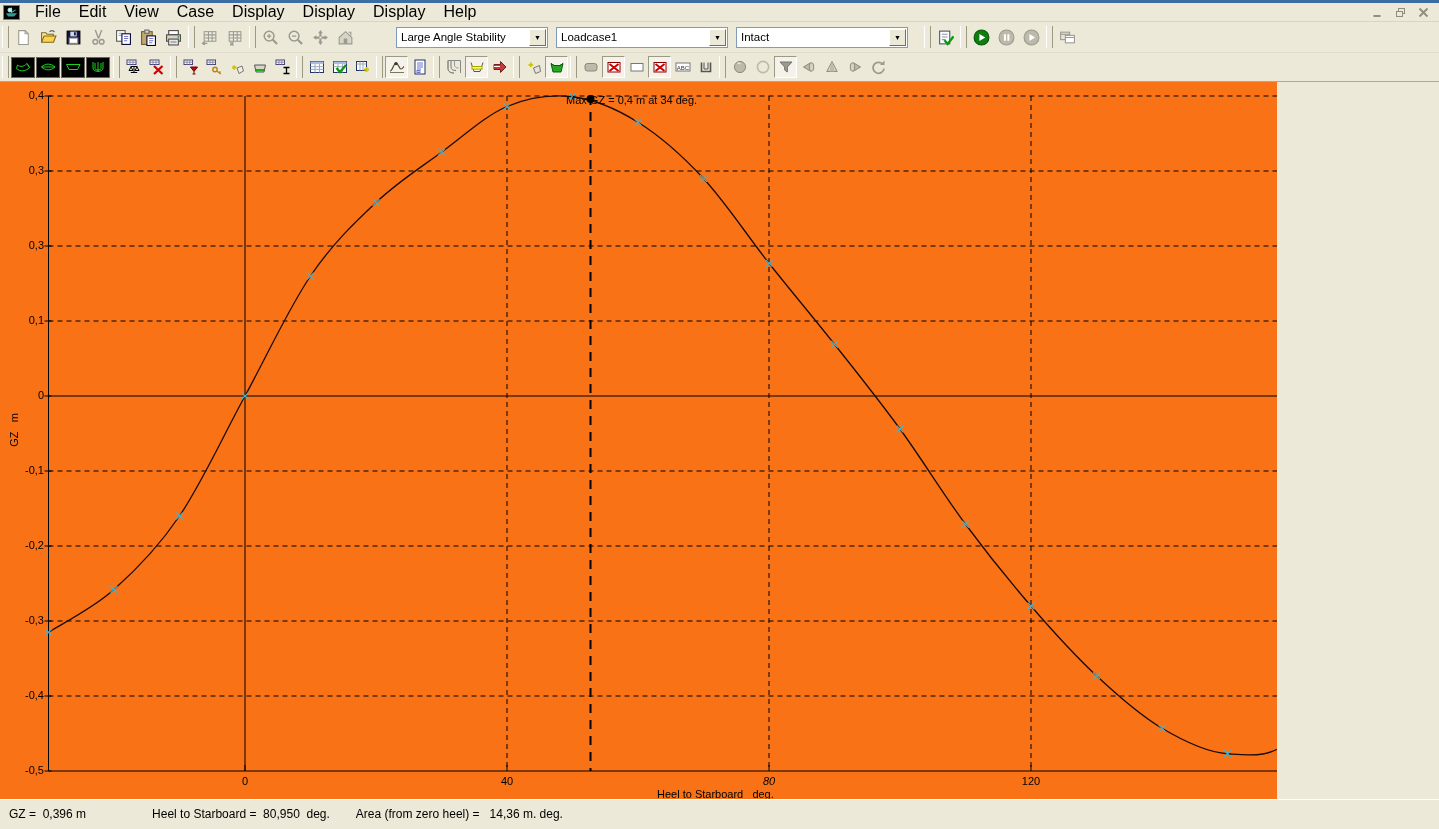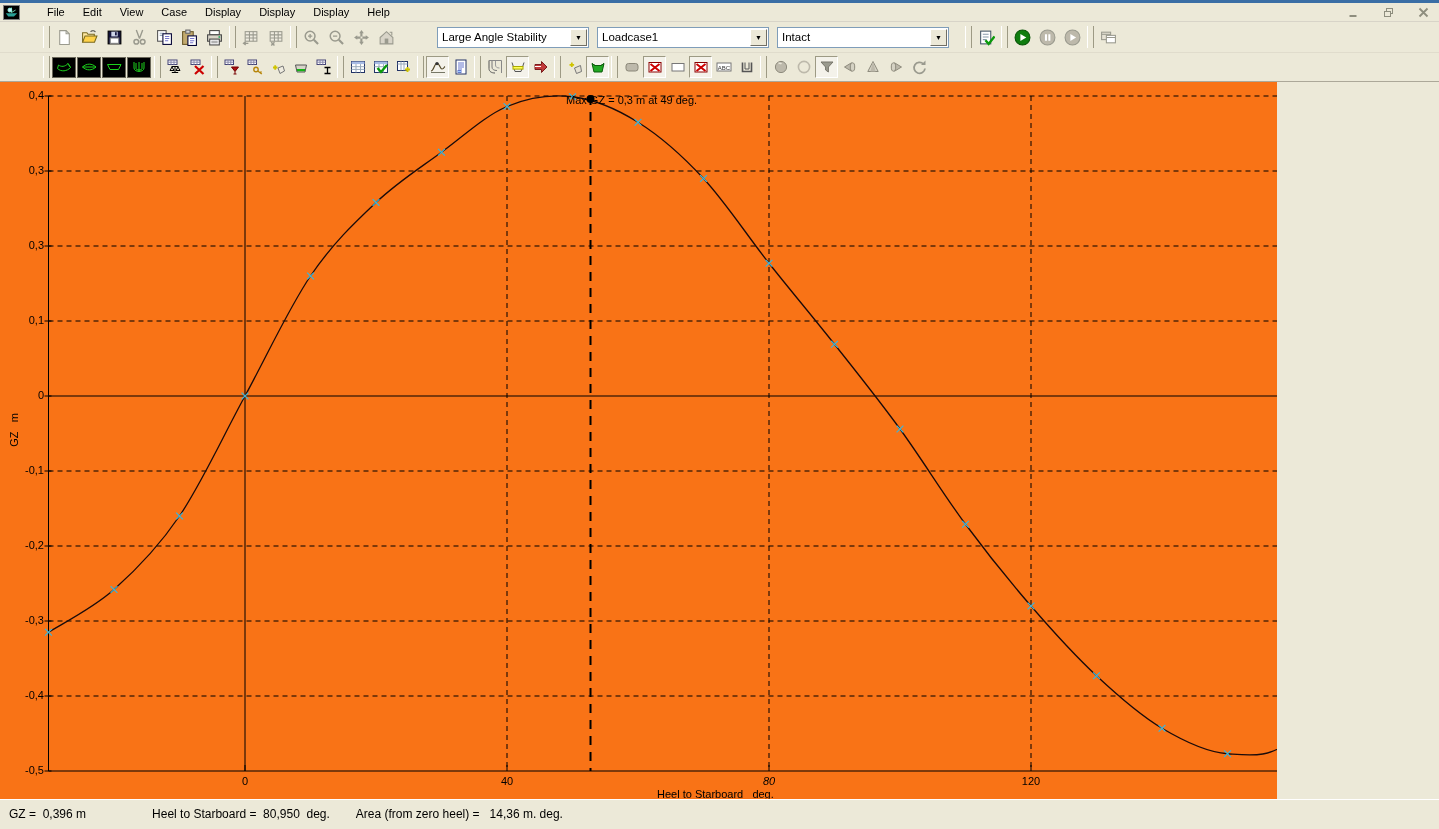"File" .menubar { font-size: 11px -> 16px; gap: 12px -> none }
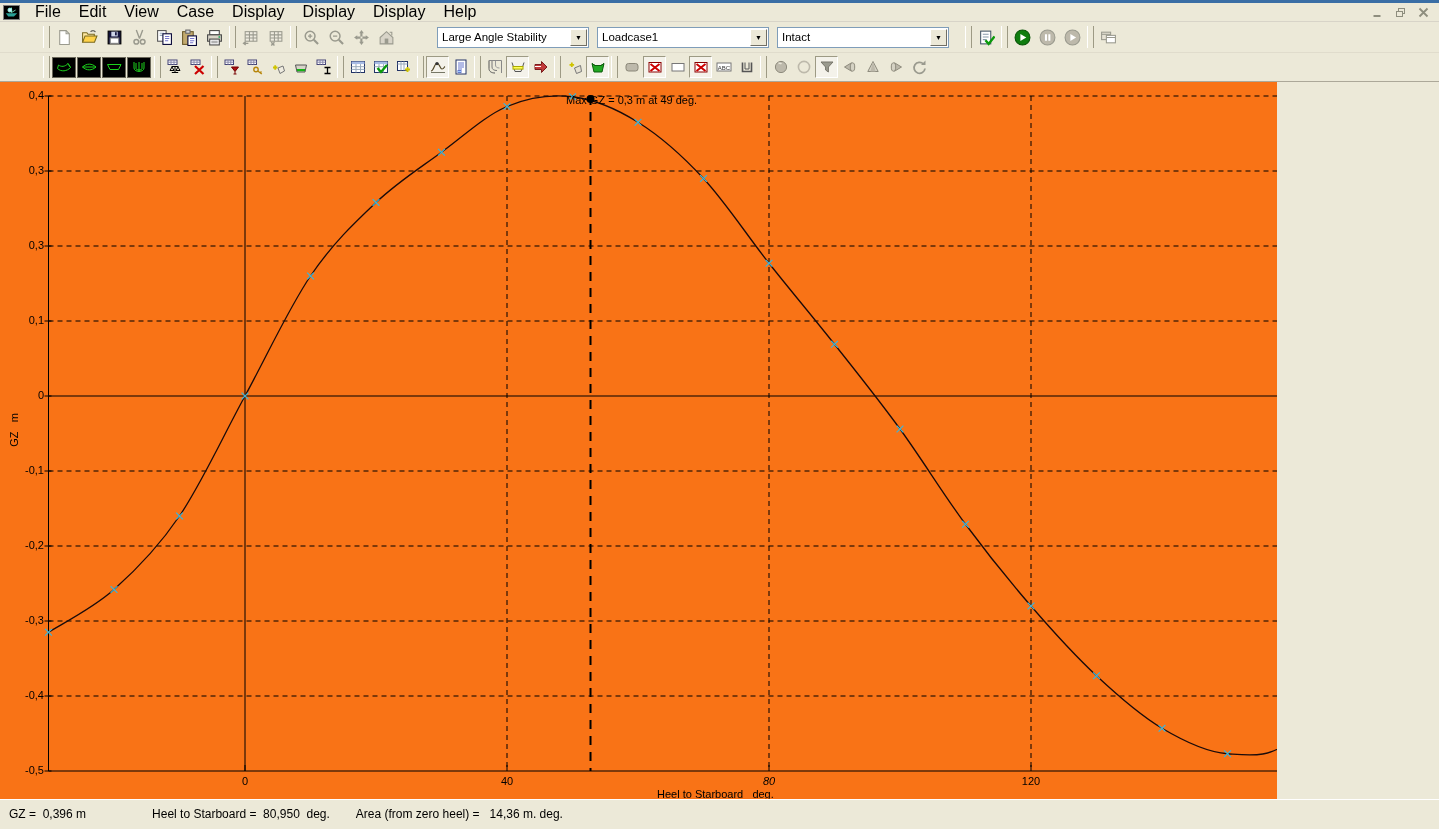"Large Angle Stability" .toolbar { padding-left: 41px -> none }
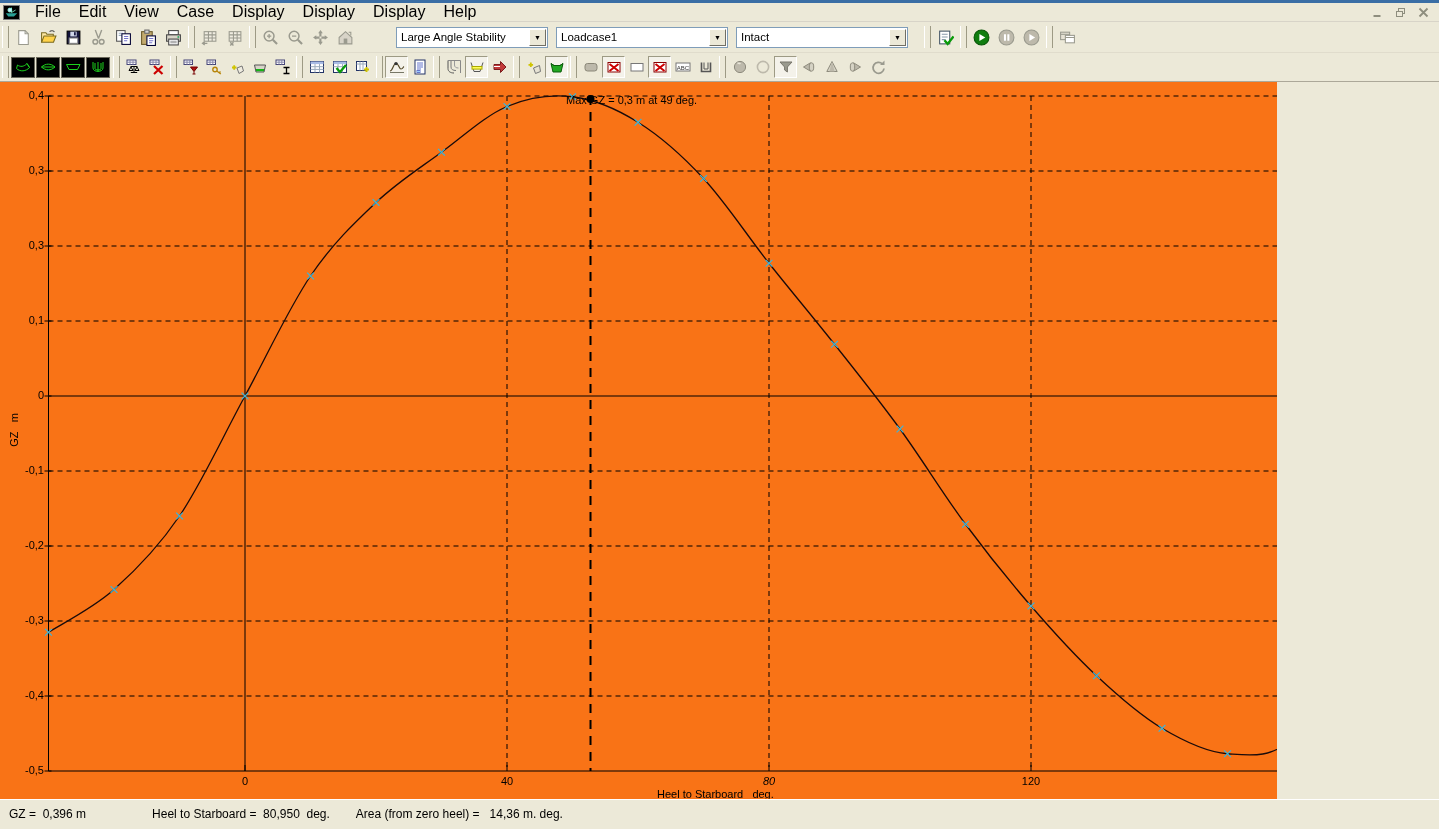"Max GZ = 0,3 m" div.annot { text: 0,3 m at 49 -> 0,4 m at 34 }
